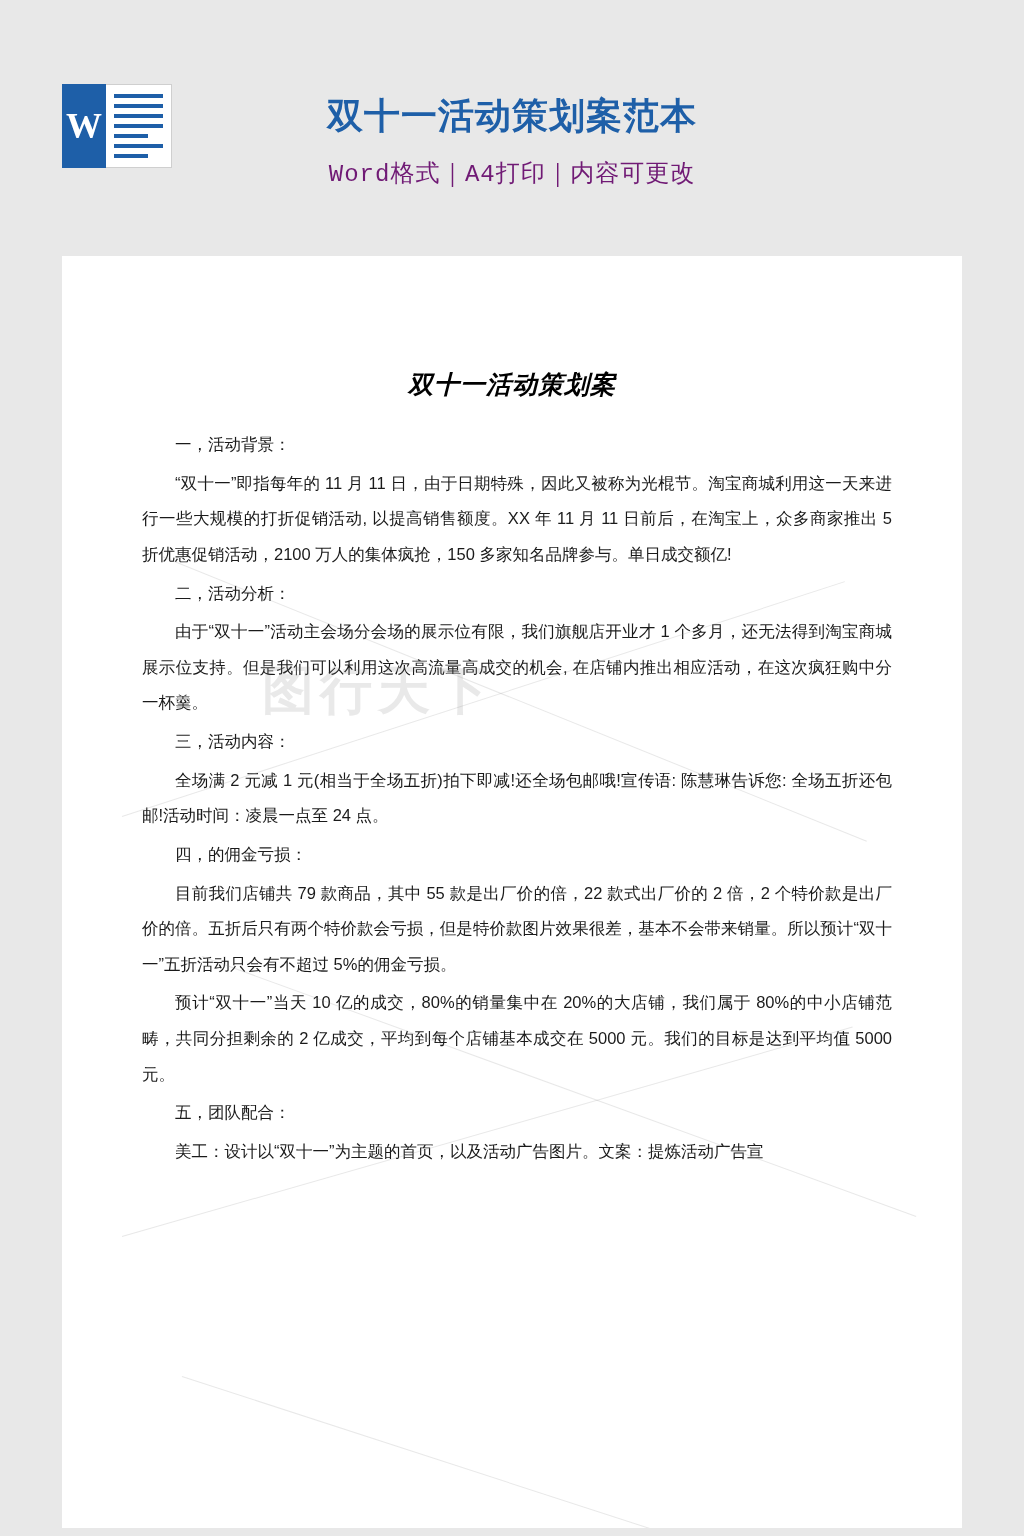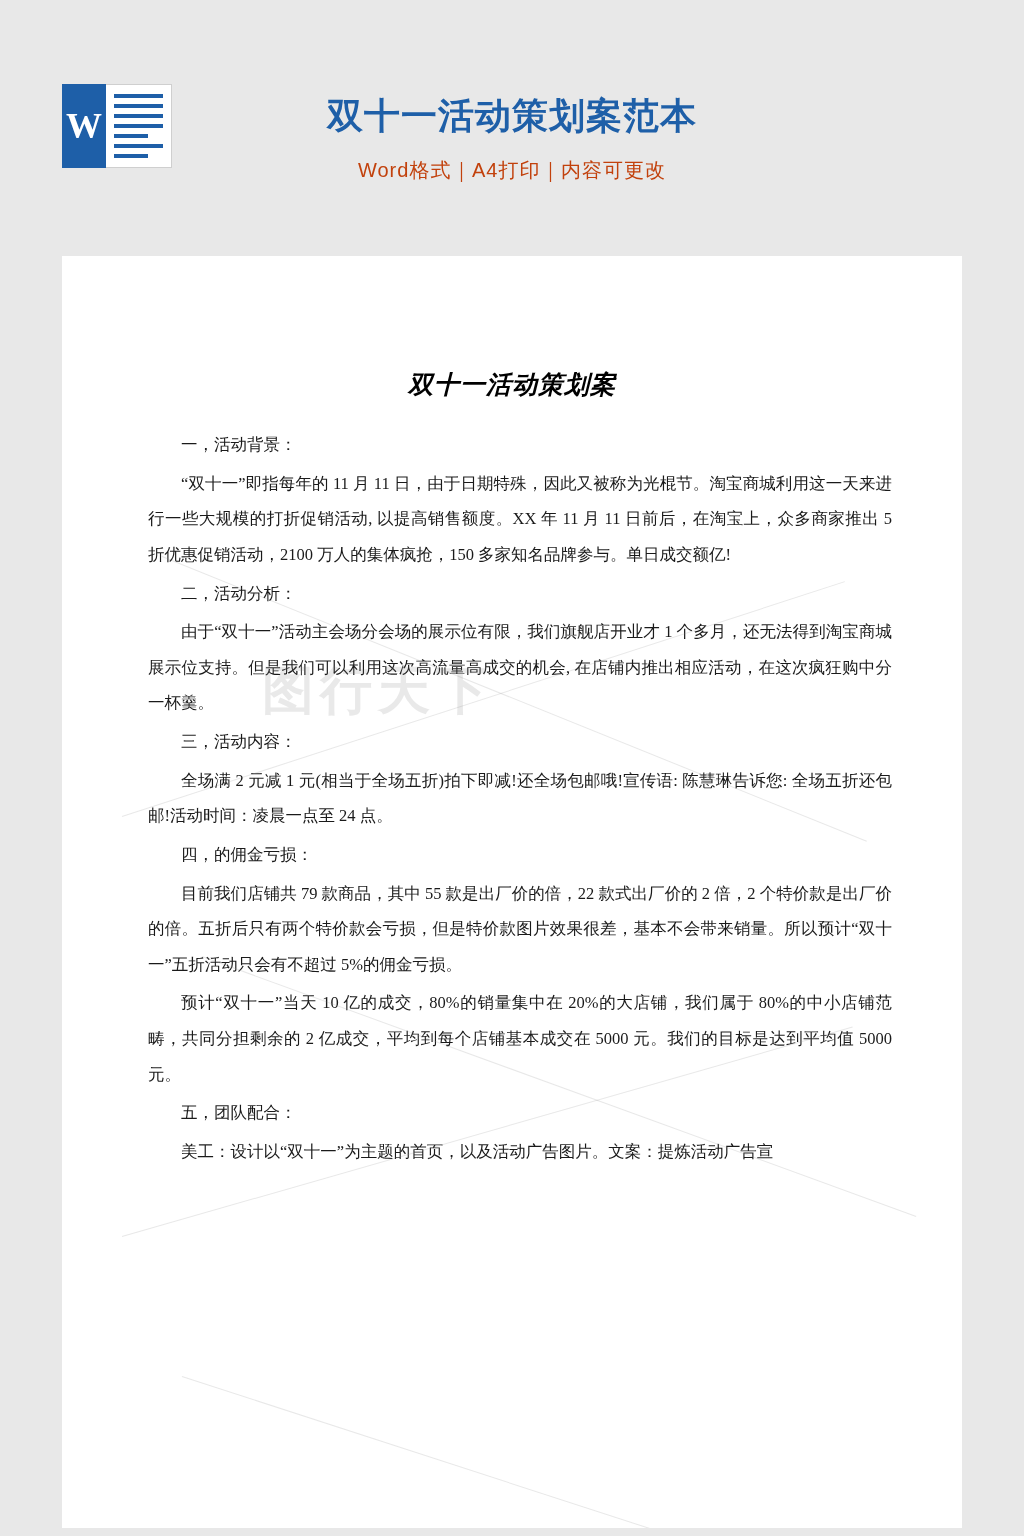"Word格式｜A4打印｜内容可更改" .header-sub { color: #c2410c -> #701a75; font-family: none -> Liberation Mono, monospace; font-size: 20px -> 24px }
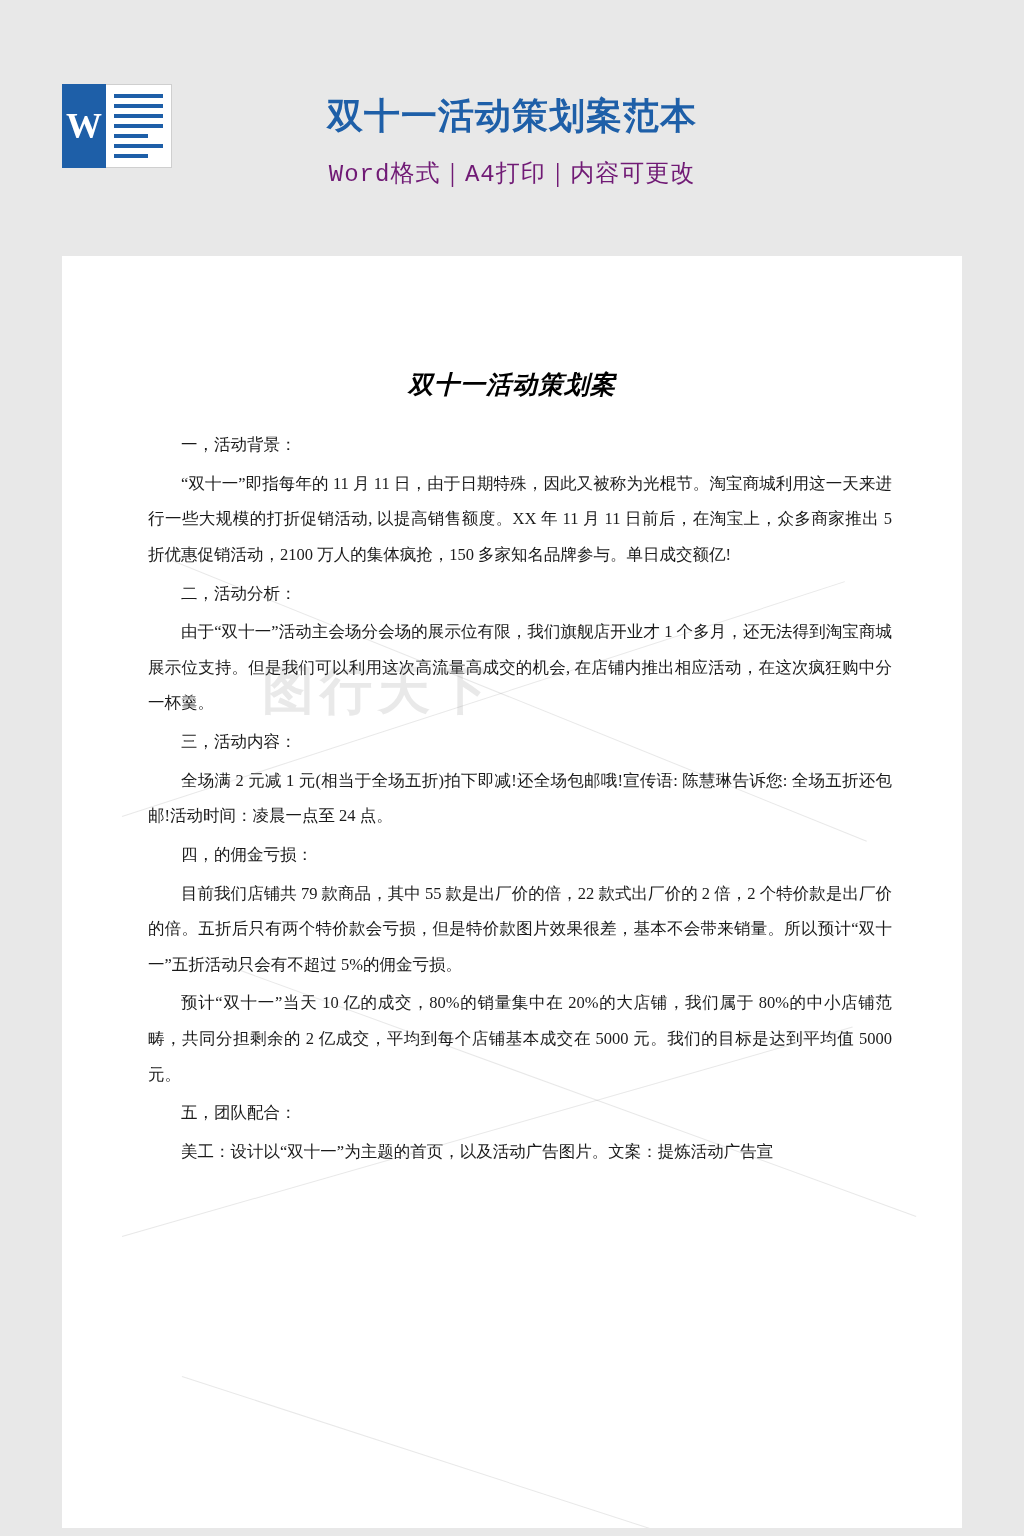"一，活动背景：" .para { font-family: Liberation Serif, serif -> Liberation Sans, sans-serif; margin: 0 0 3px 16px -> 0 0 3px 10px }
